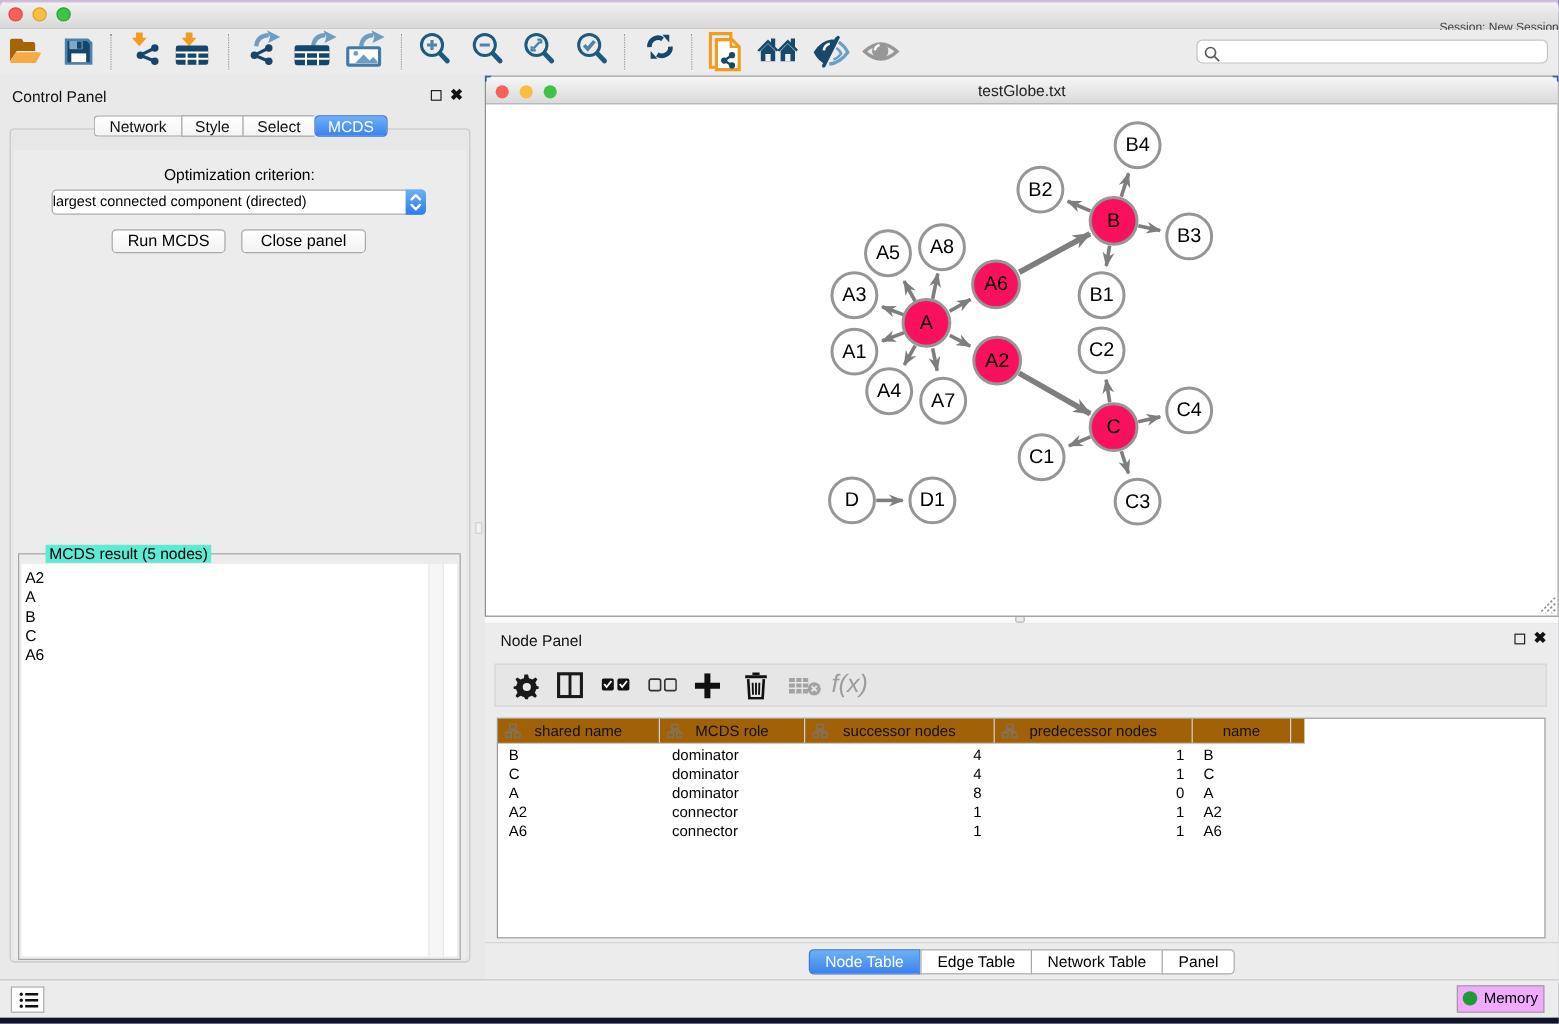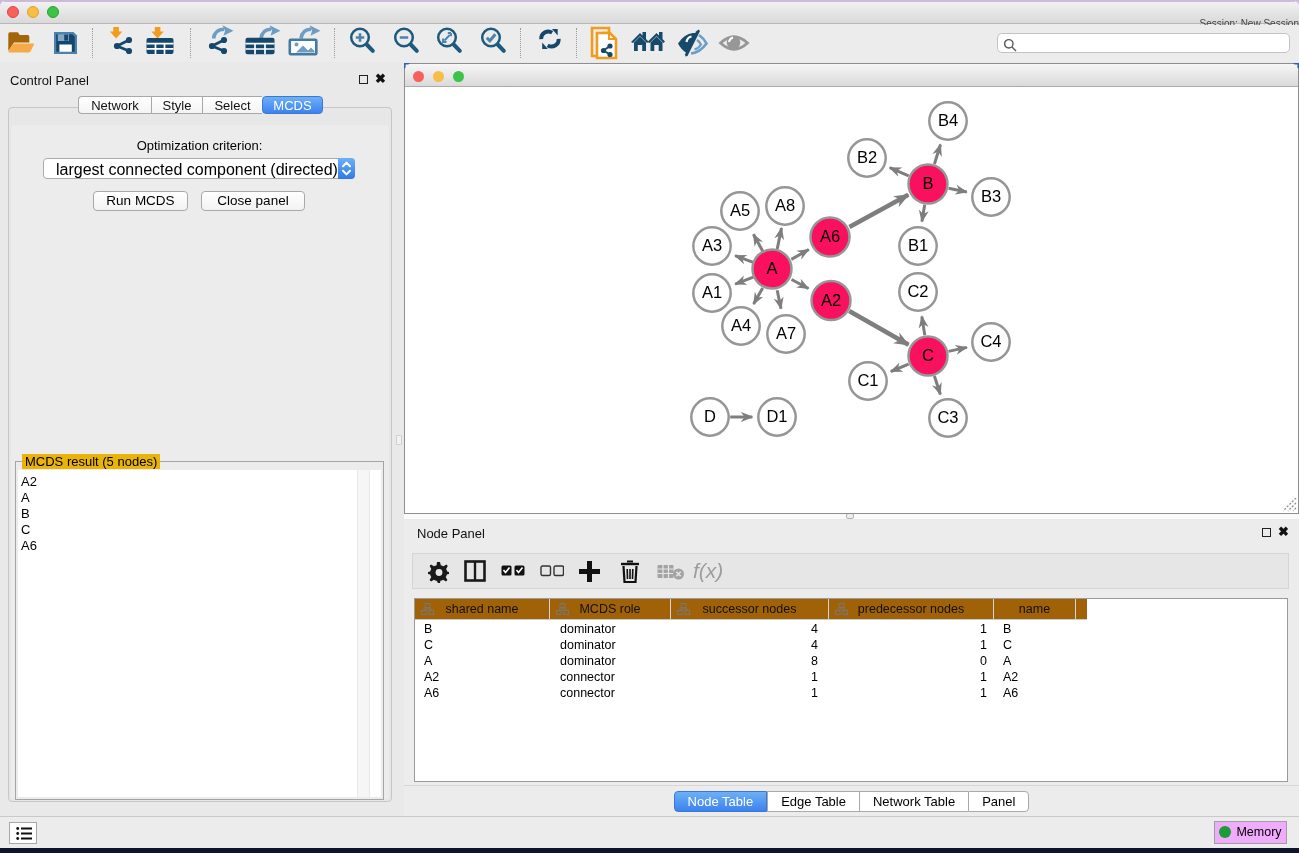"testGlobe.txt" div { html: none -> <div>testGlobe.txt</div> }
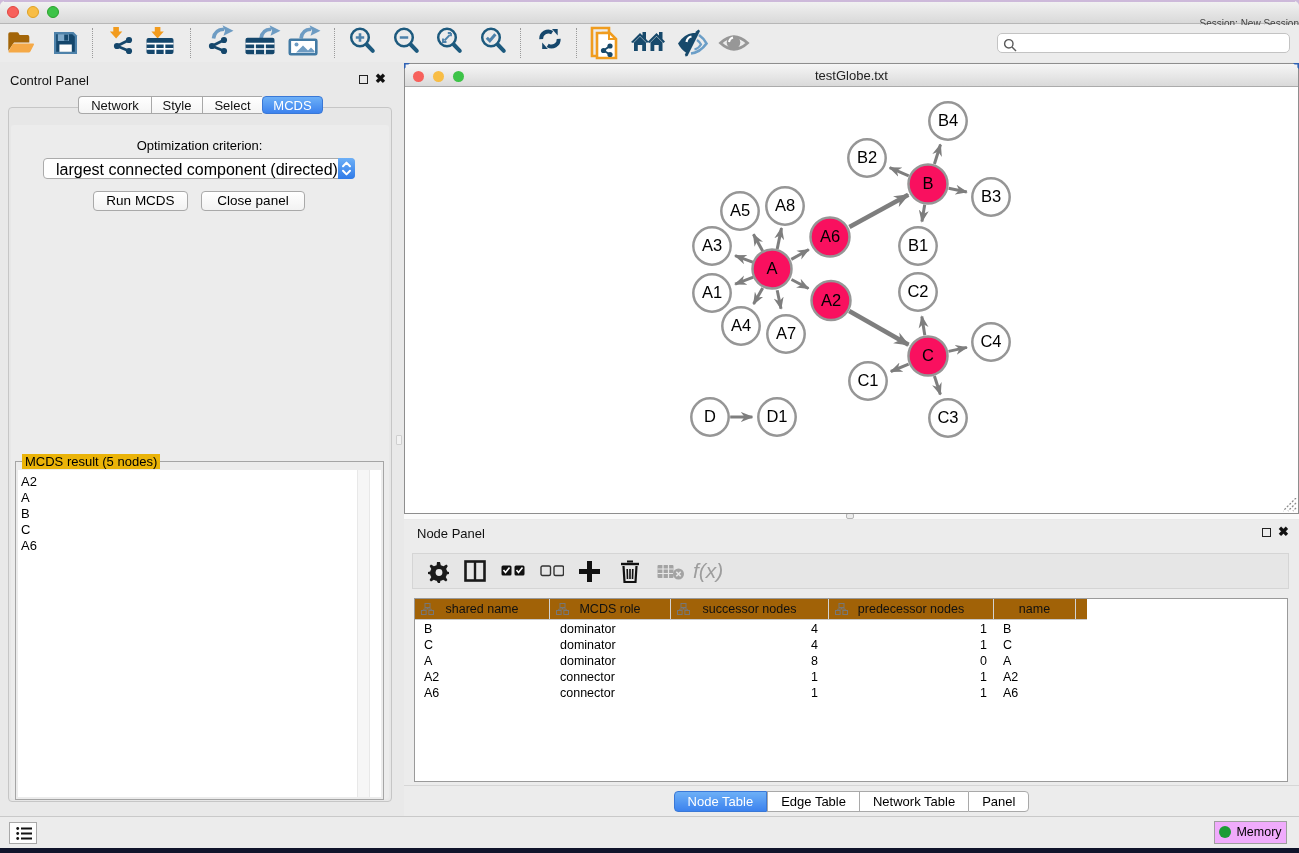"largest connected component (directed)" #dd .txt { font-size: 16px -> 12px; left: 12px -> 0 }
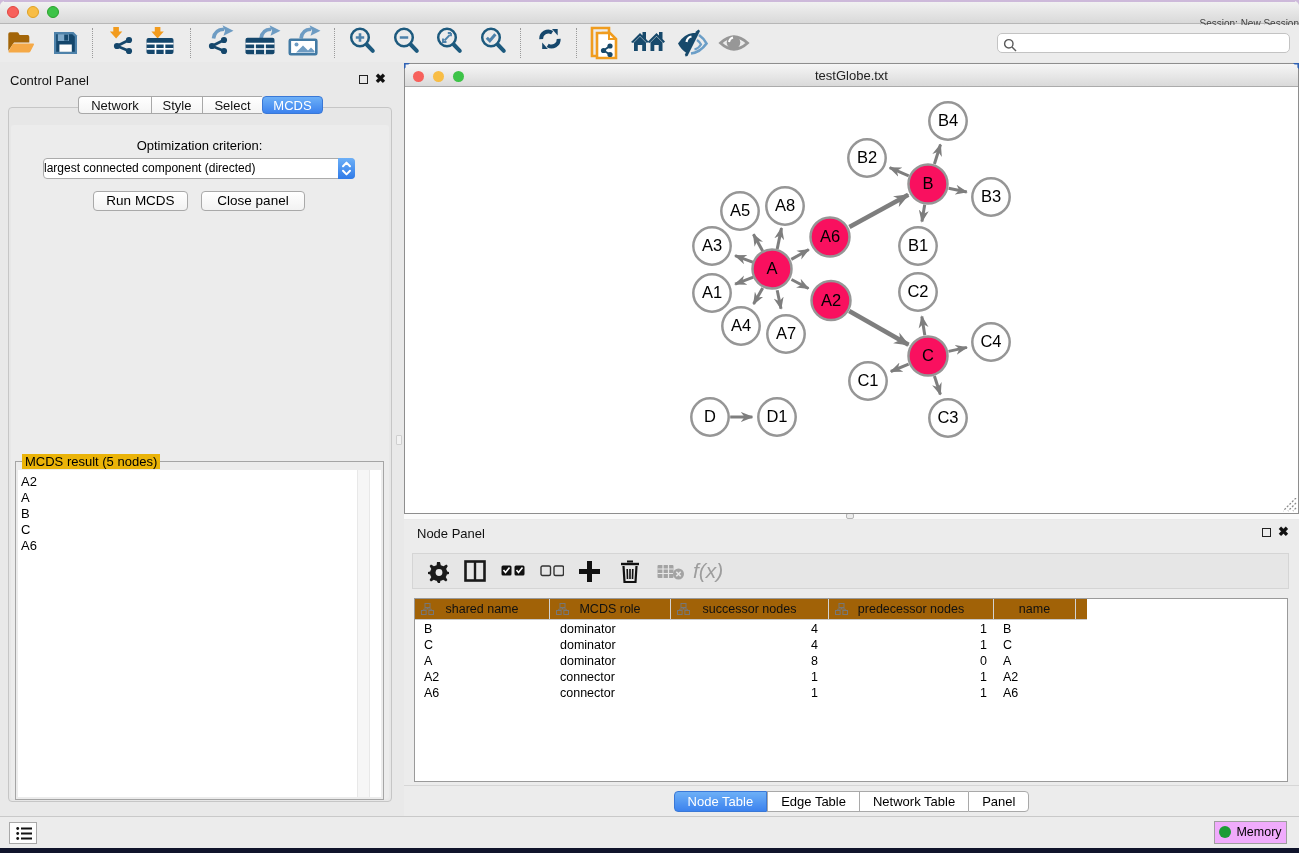"MCDS result (5 nodes)" #grp-label { background: #eab308 -> #5eead4; left: 6px -> 22px }
